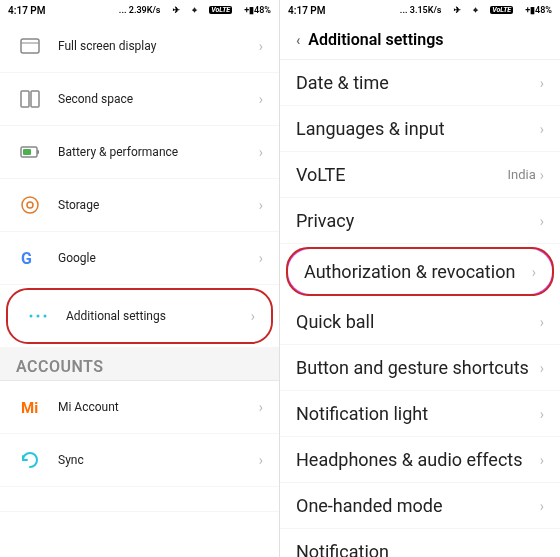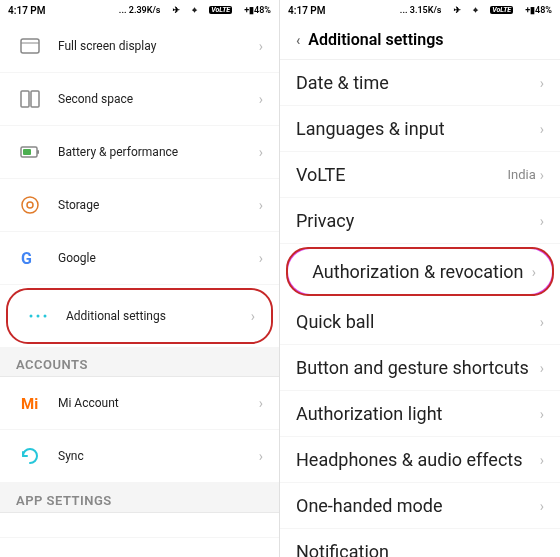"Authorization & revocation" div { text-align: center -> none }
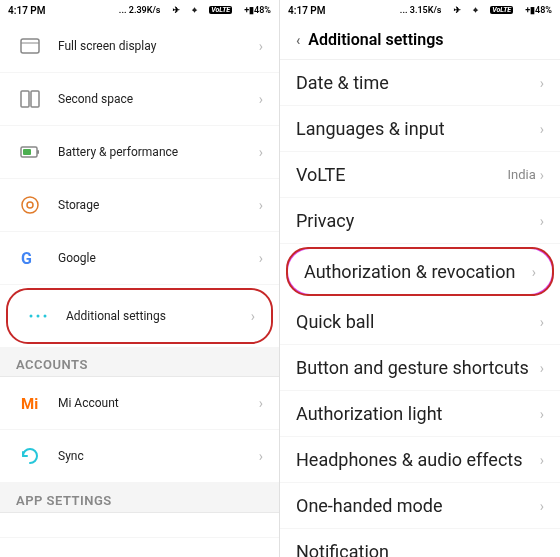"ACCOUNTS" .section-header { font-size: 13px -> 16px }
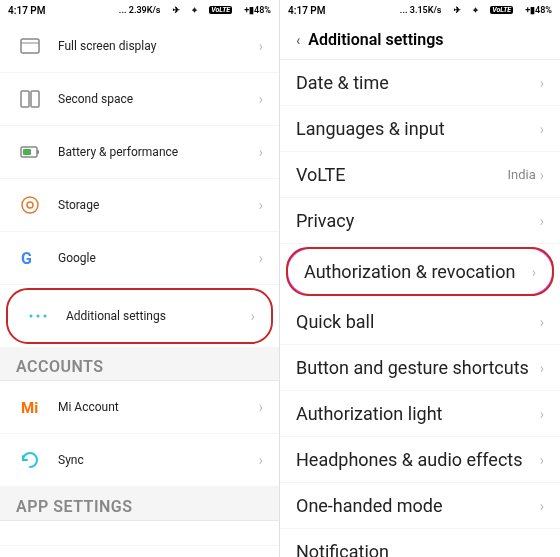"Authorization light" span.item-text { text: Authorization -> Notification }
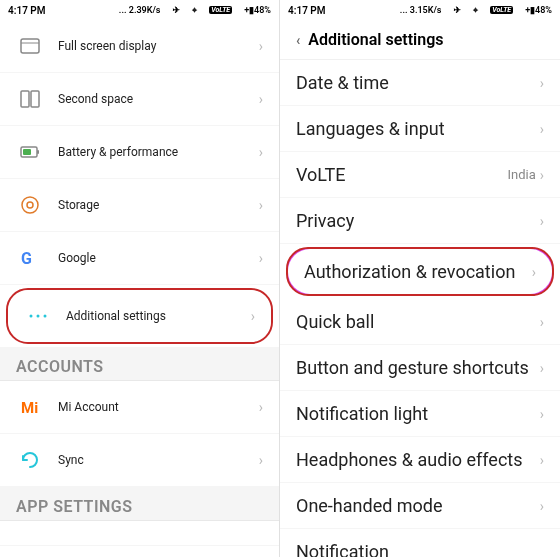"APP SETTINGS" div.section-header { html: <div>APP SETTINGS</div> -> none }
